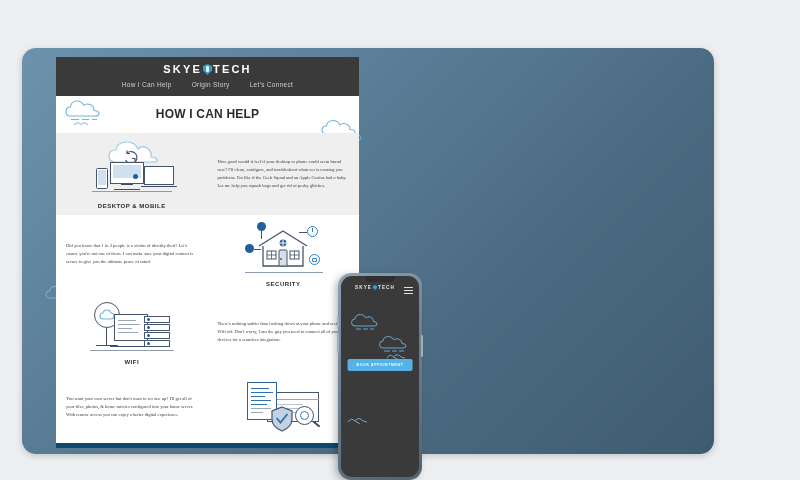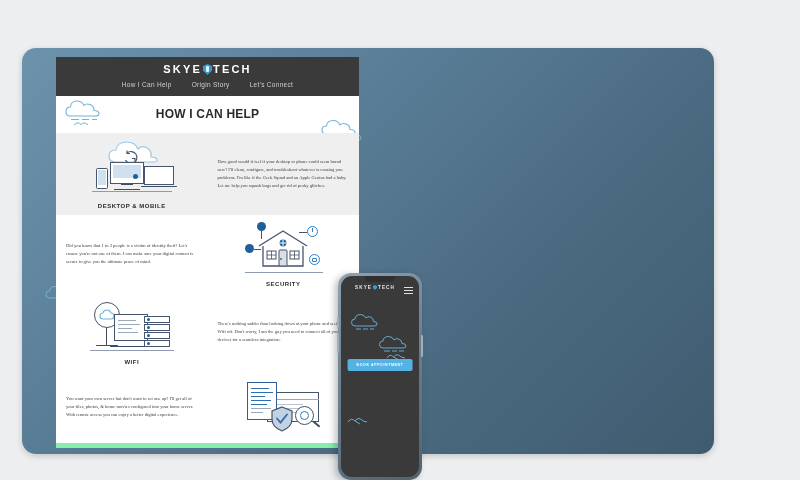"SKYE TECH" .site { background: #86efac -> #0c4a6e }
